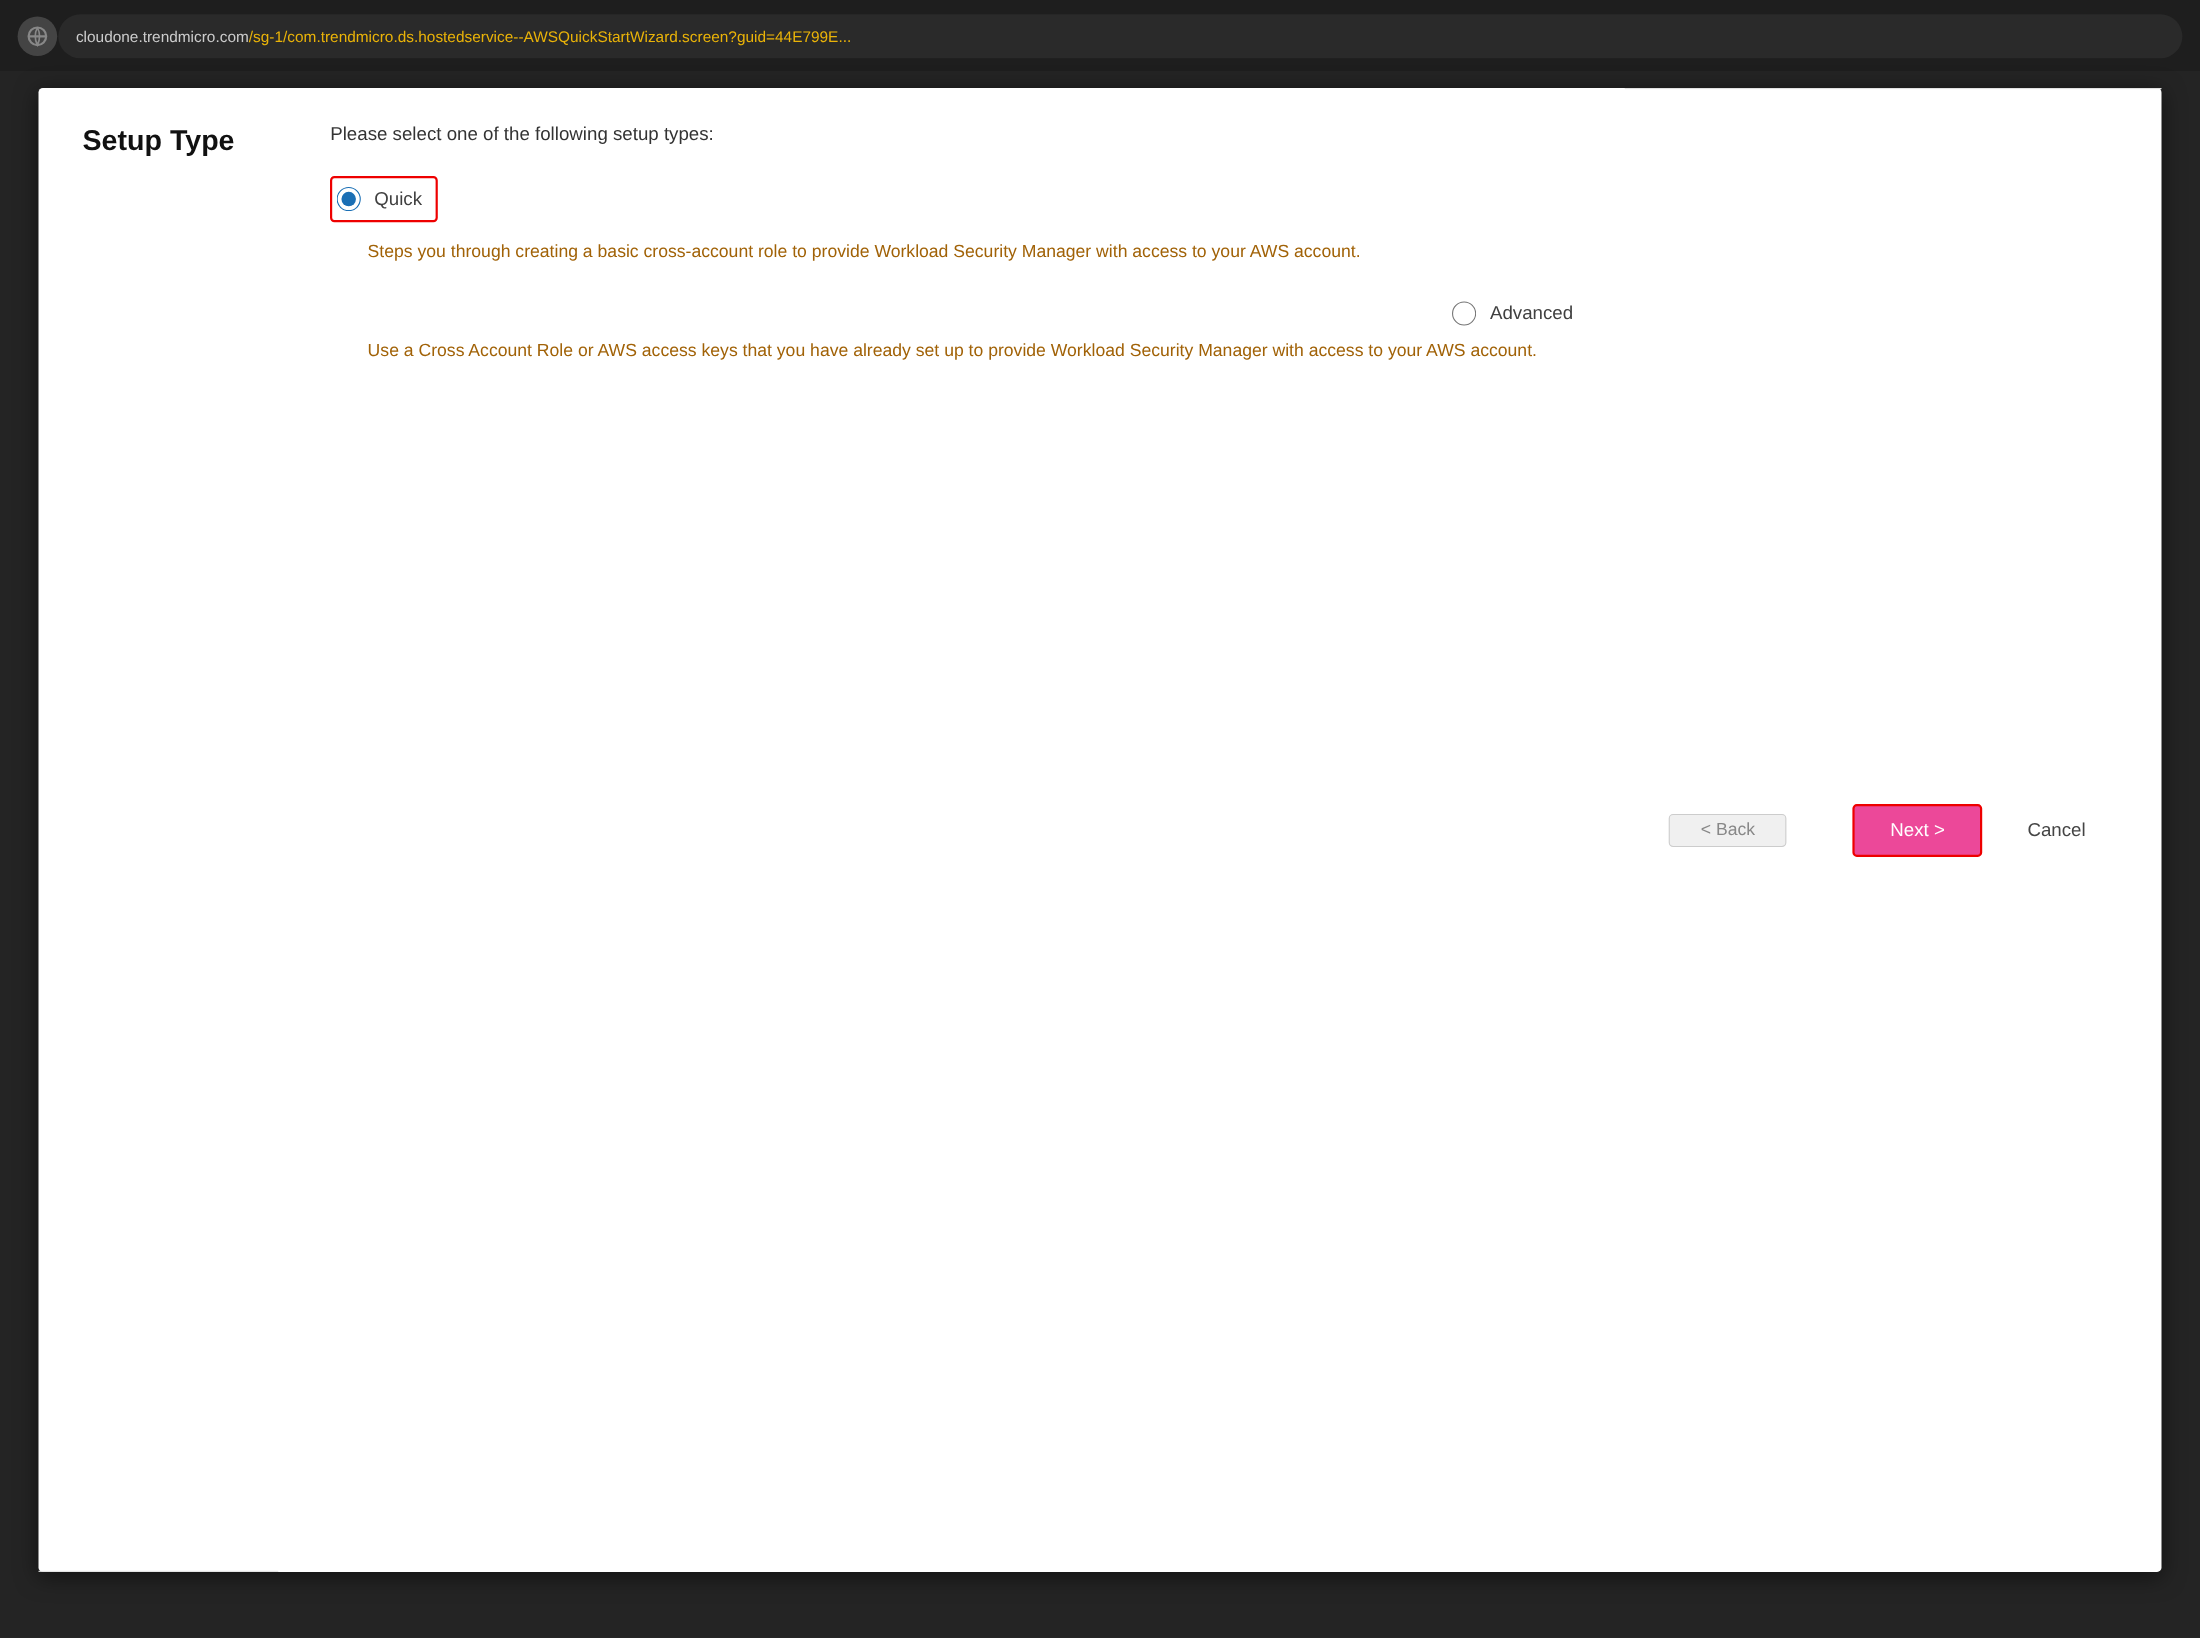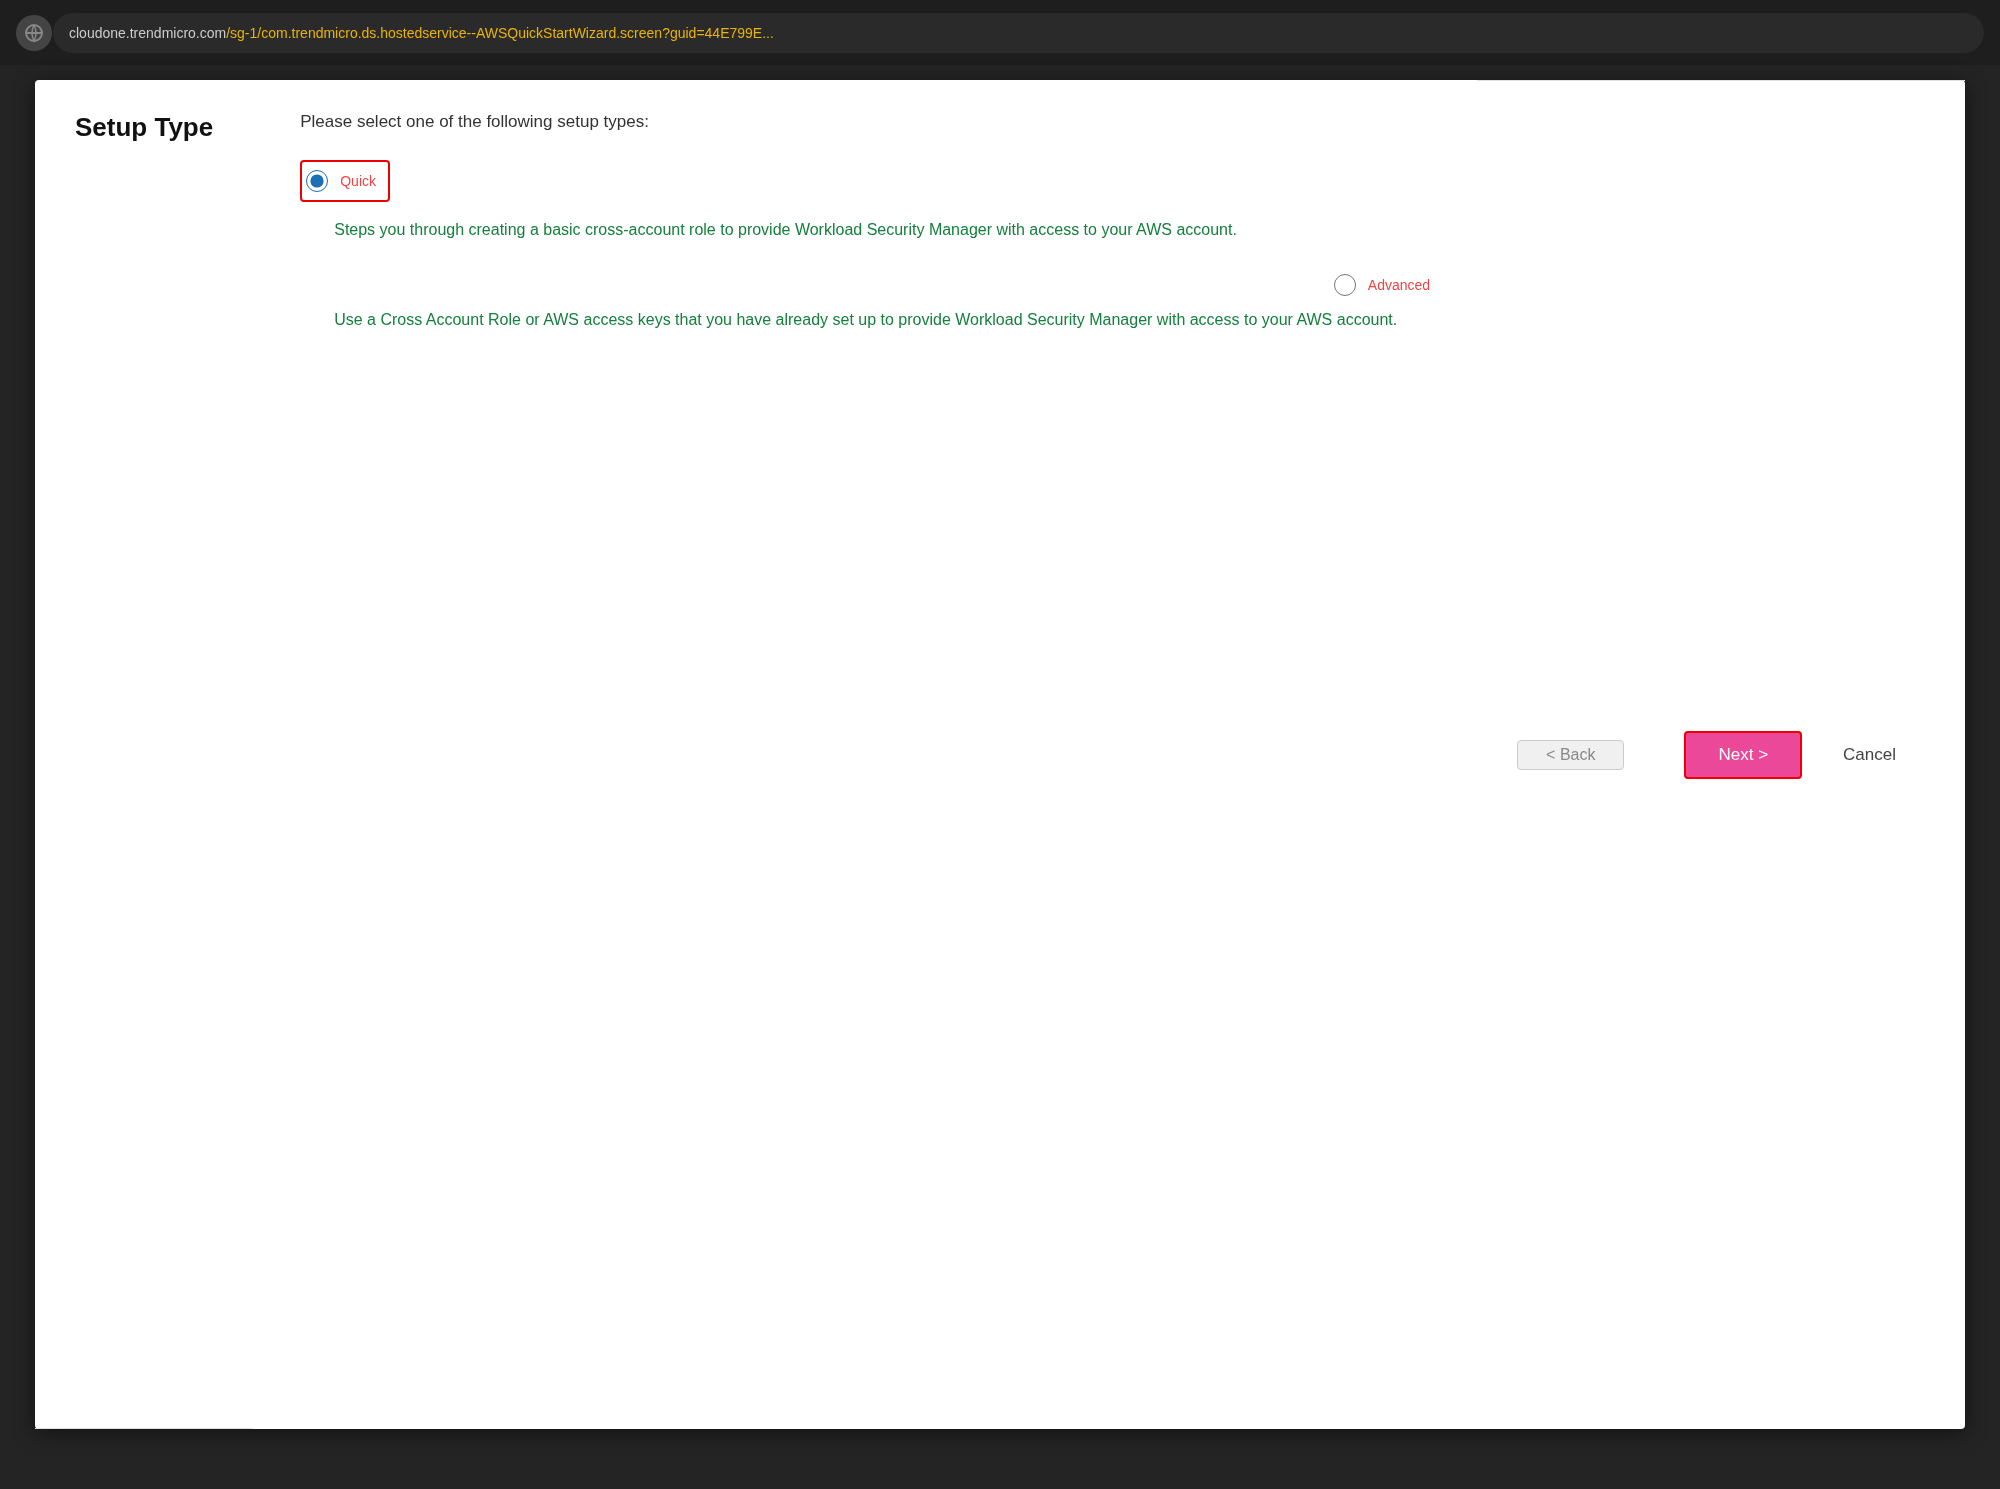"Quick" .option-label { color: #ef4444 -> #404040; font-size: 14px -> 17px }
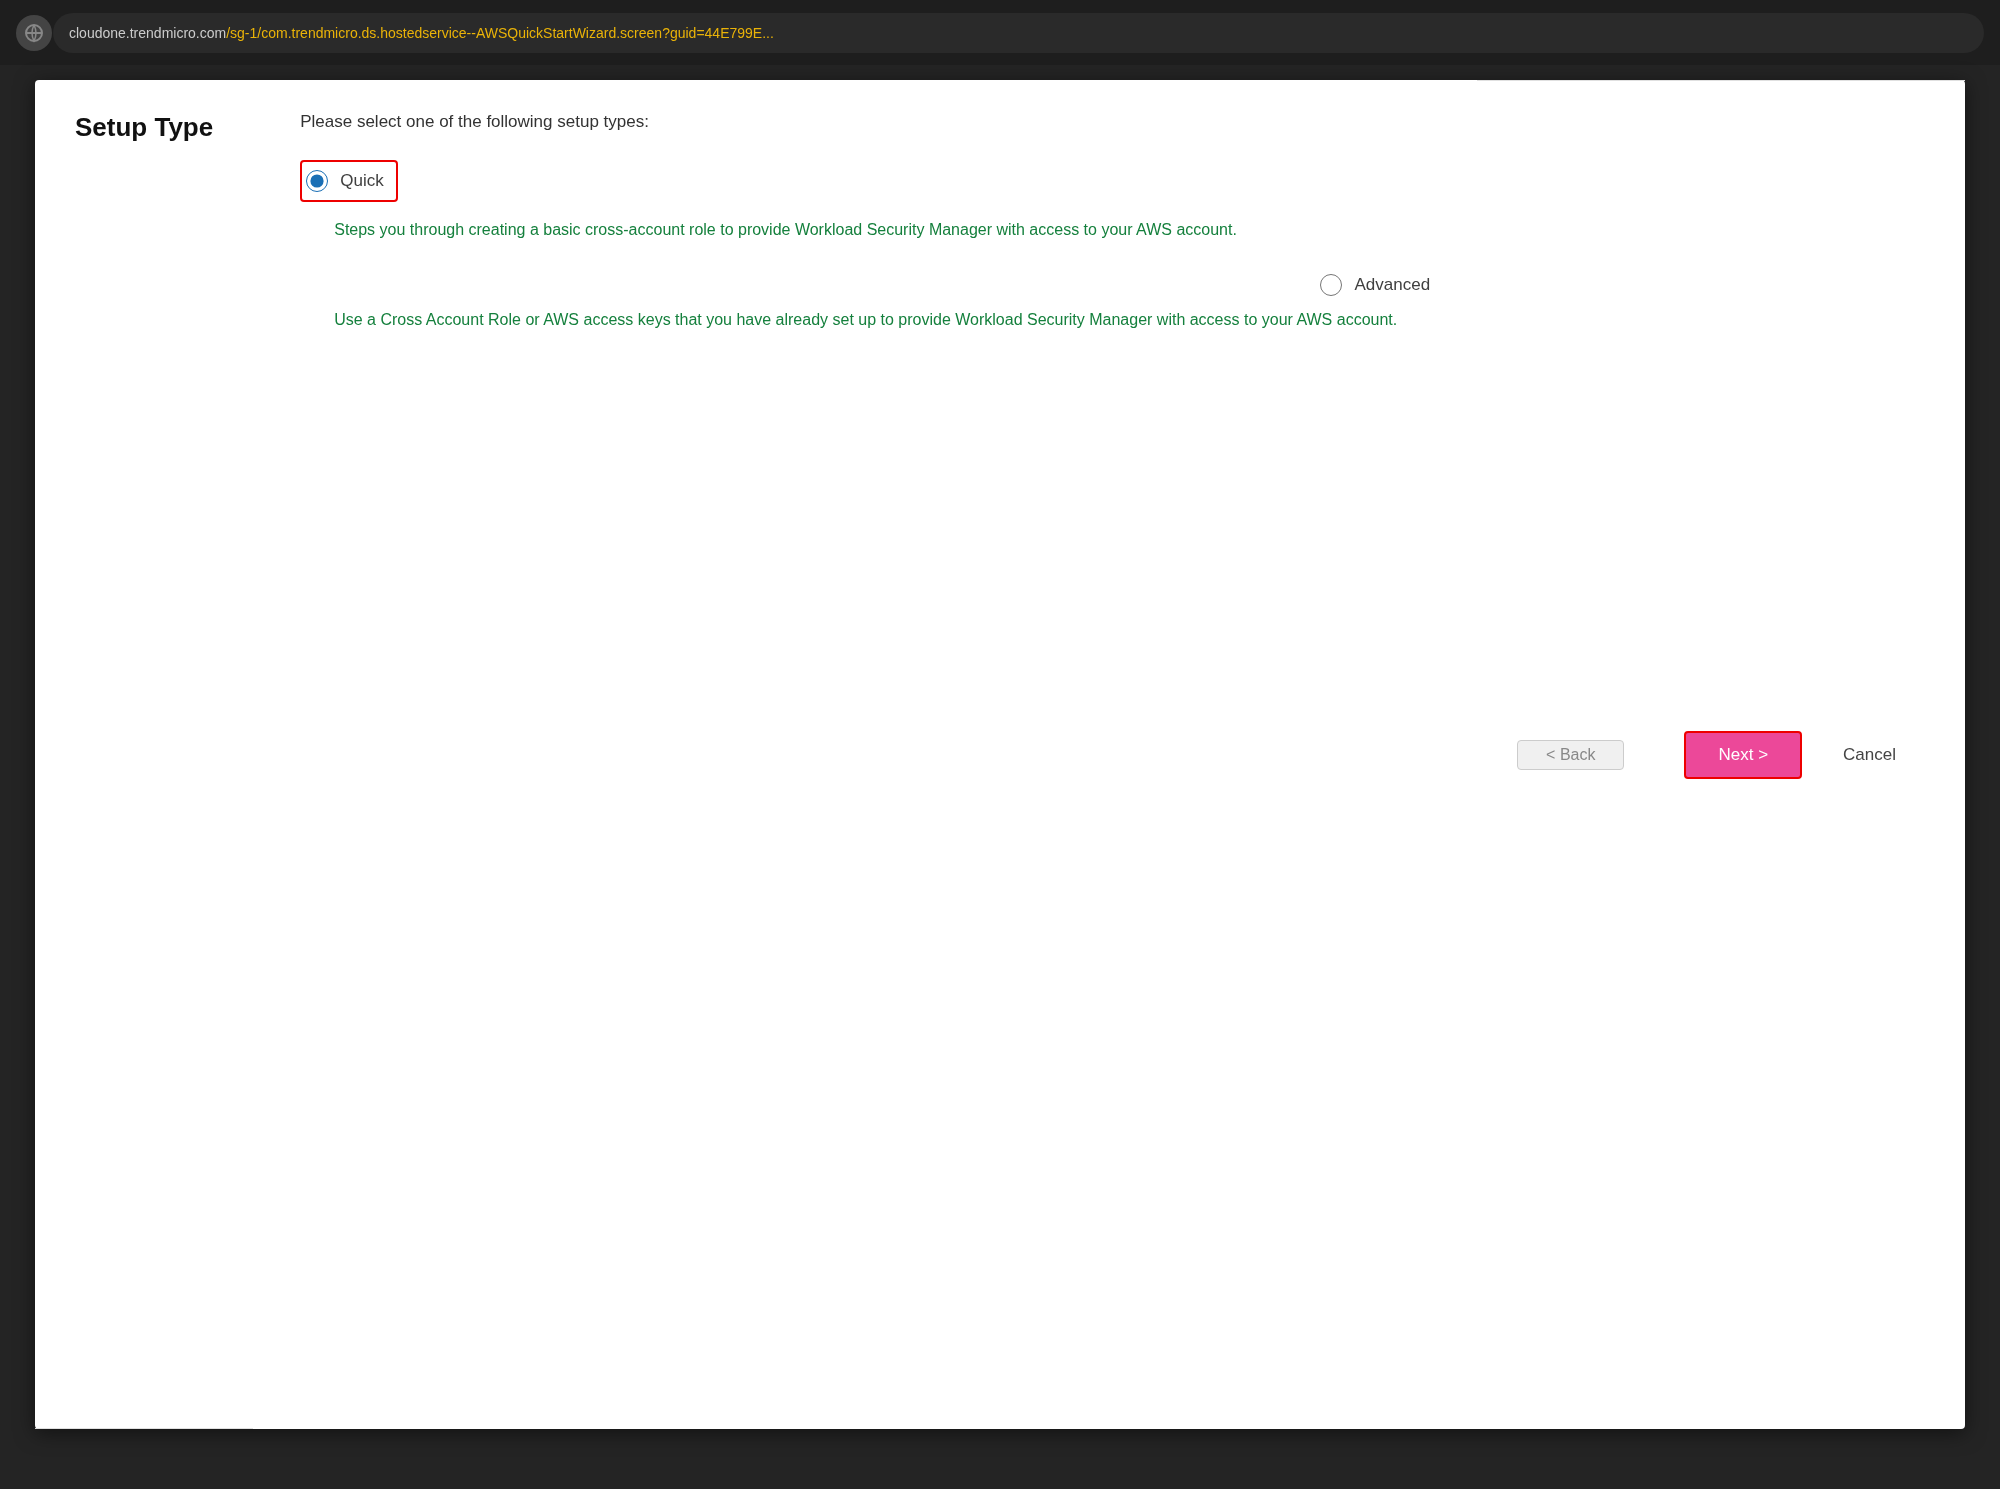"Steps you through creating a" .option-description { color: #15803d -> #a16207 }
